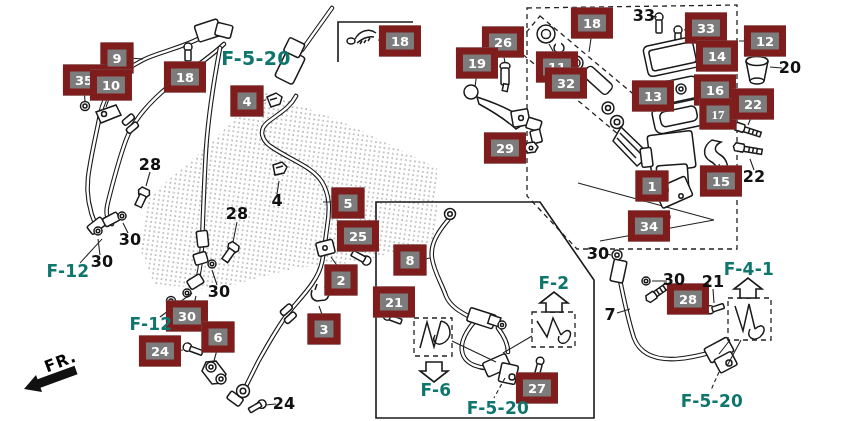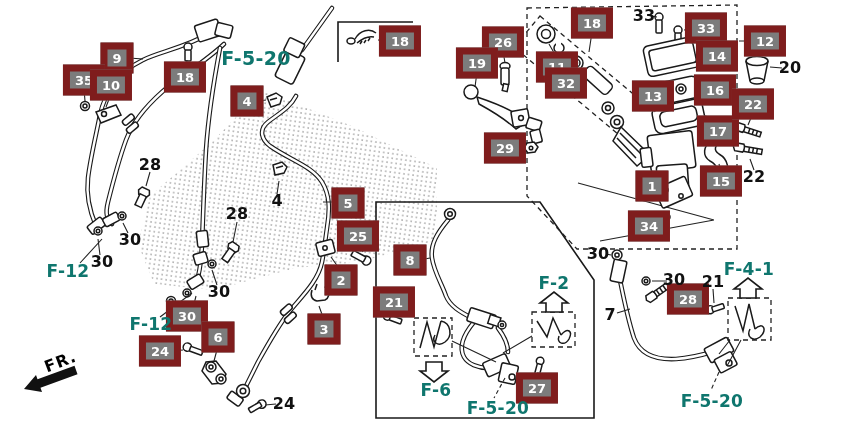"17" div.callout { font-family: none -> Liberation Serif, serif; top: 131px -> 114px }
